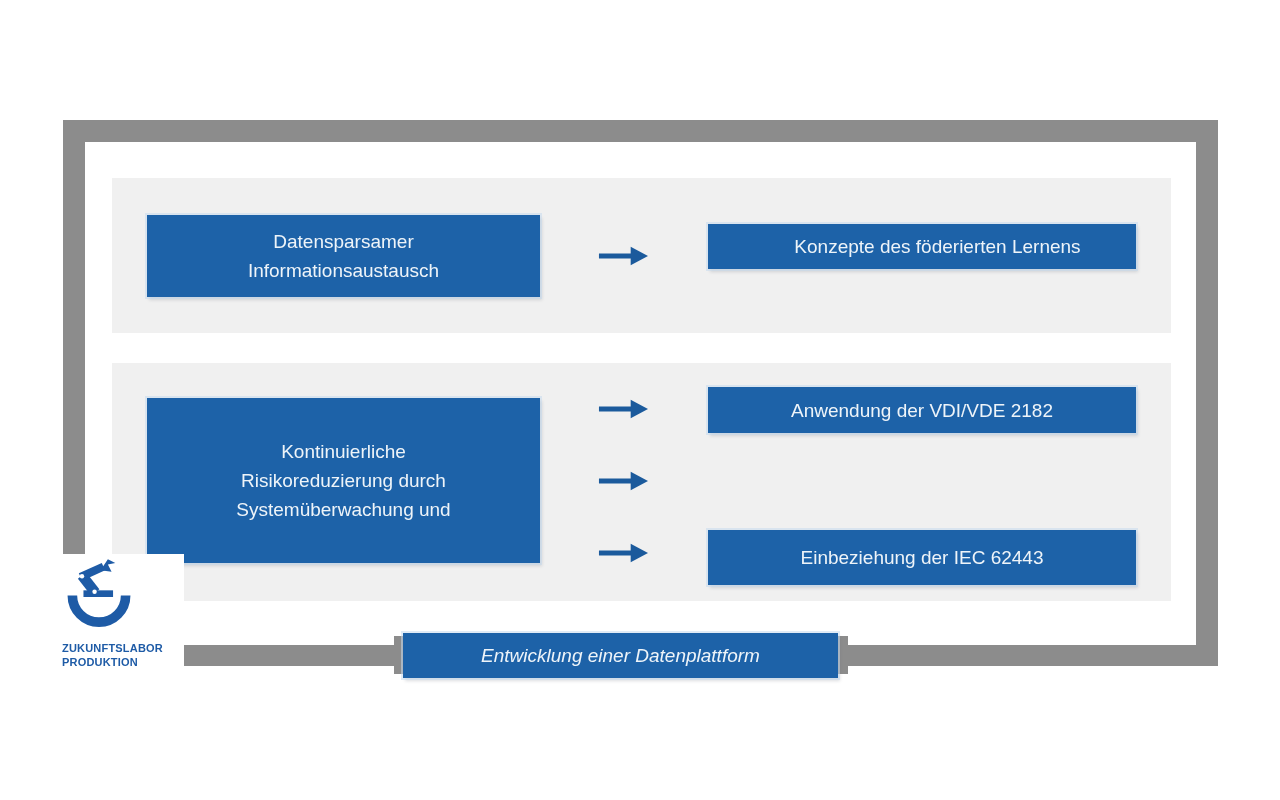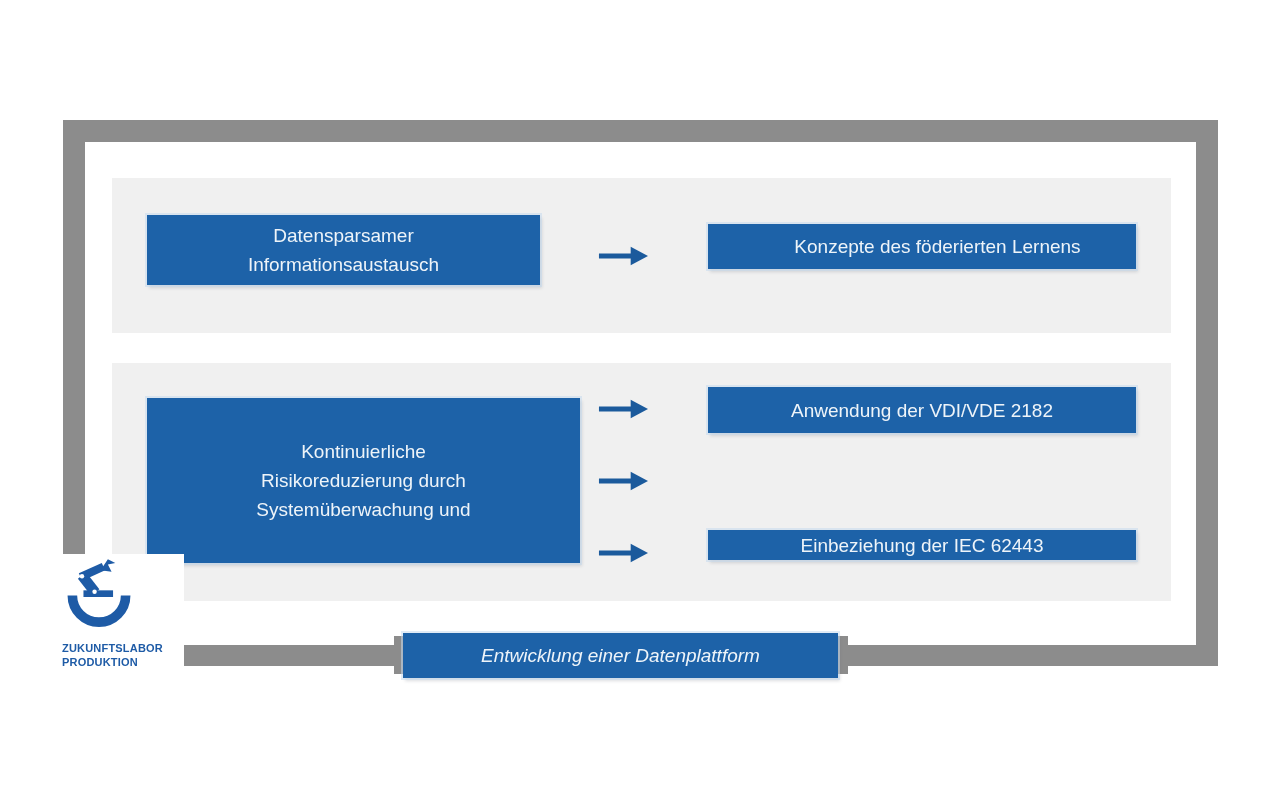"Datensparsamer" .src-1 { height: 70px -> 82px }
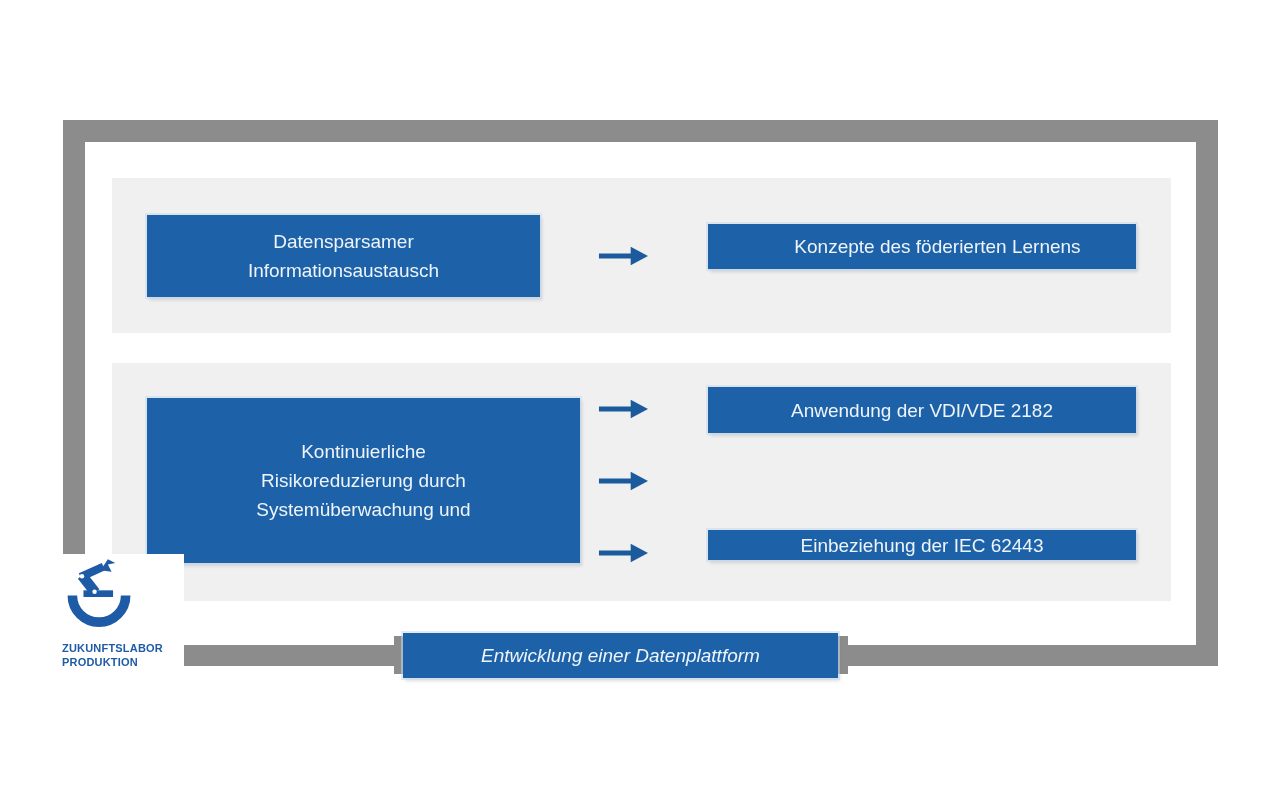"Kontinuierliche" .src-2 { width: 433px -> 393px }
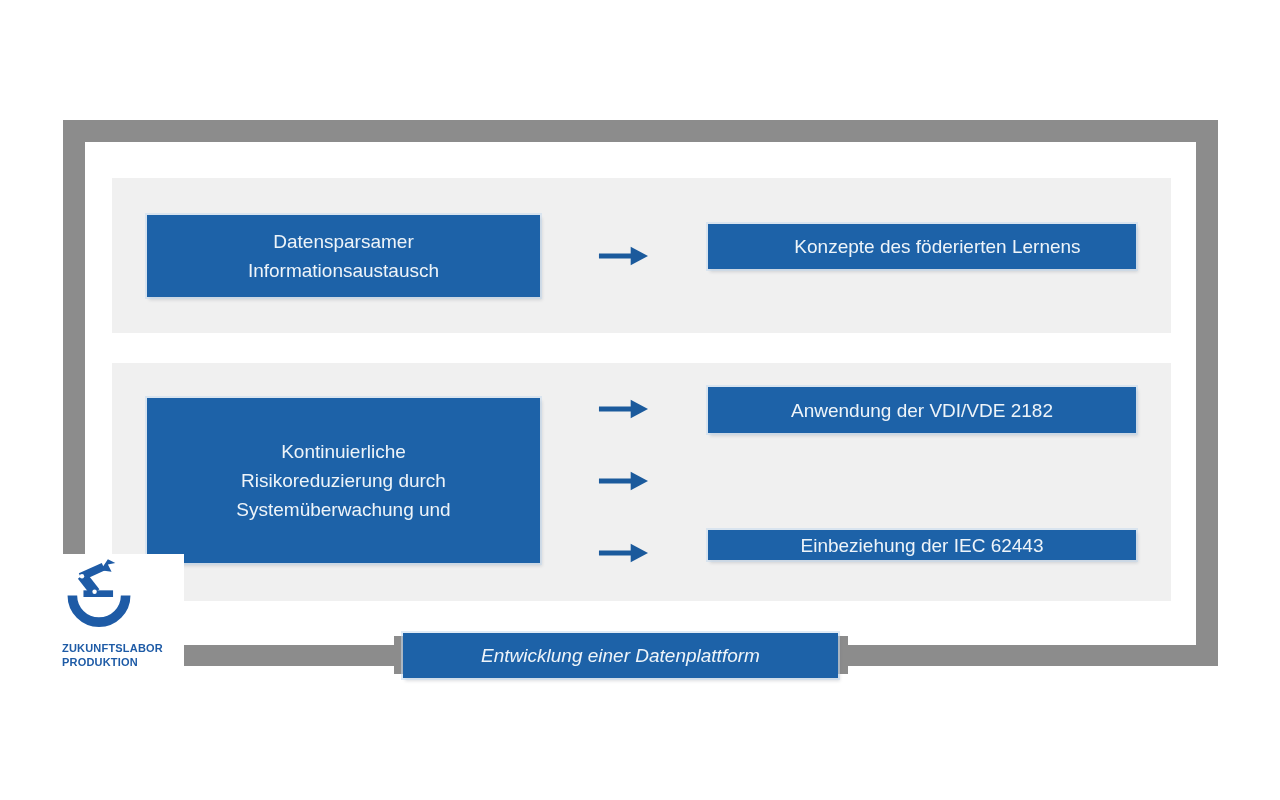"Einbeziehung der IEC 62443" .tgt-2c { height: 30px -> 55px }
